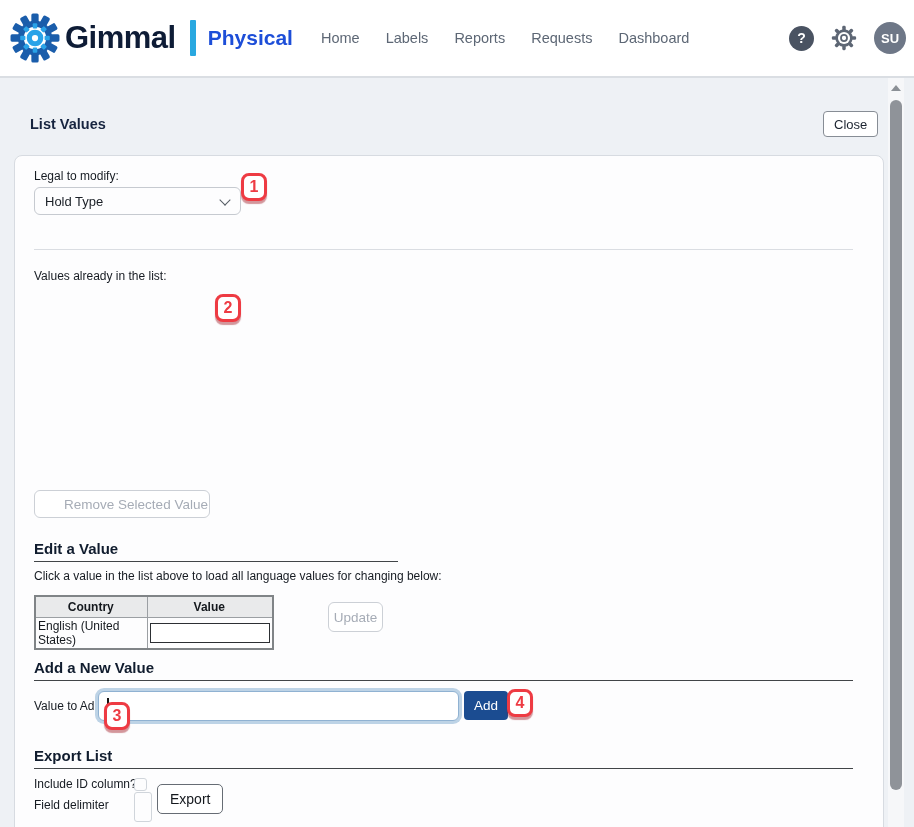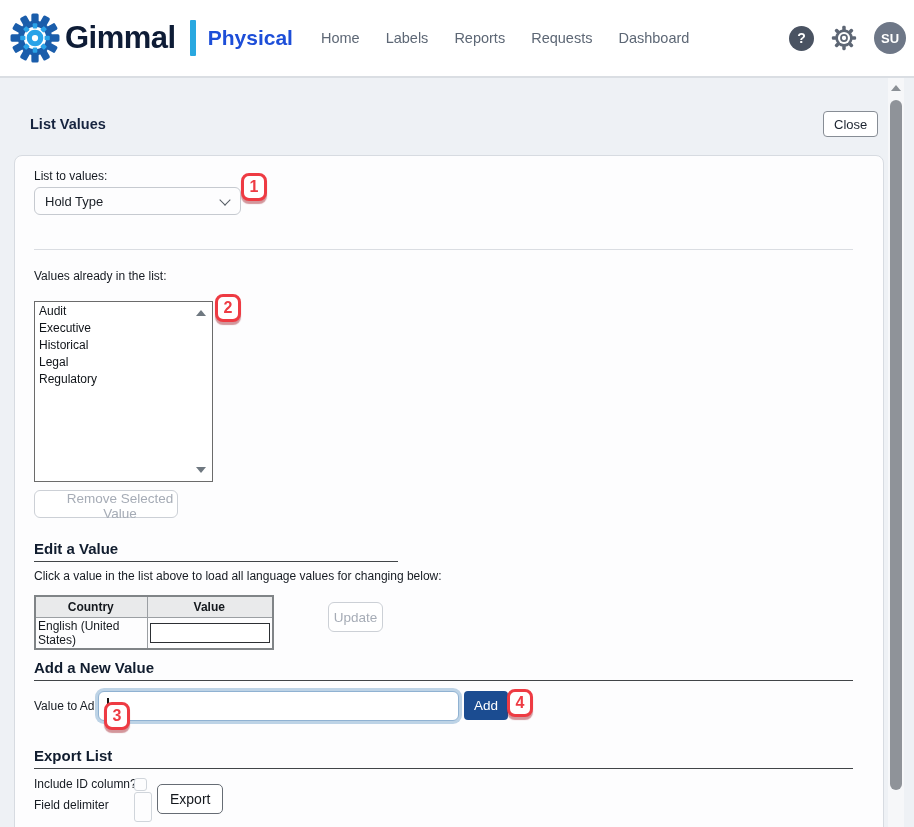"List to values:" div.small-label { text: List to values -> Legal to modify }
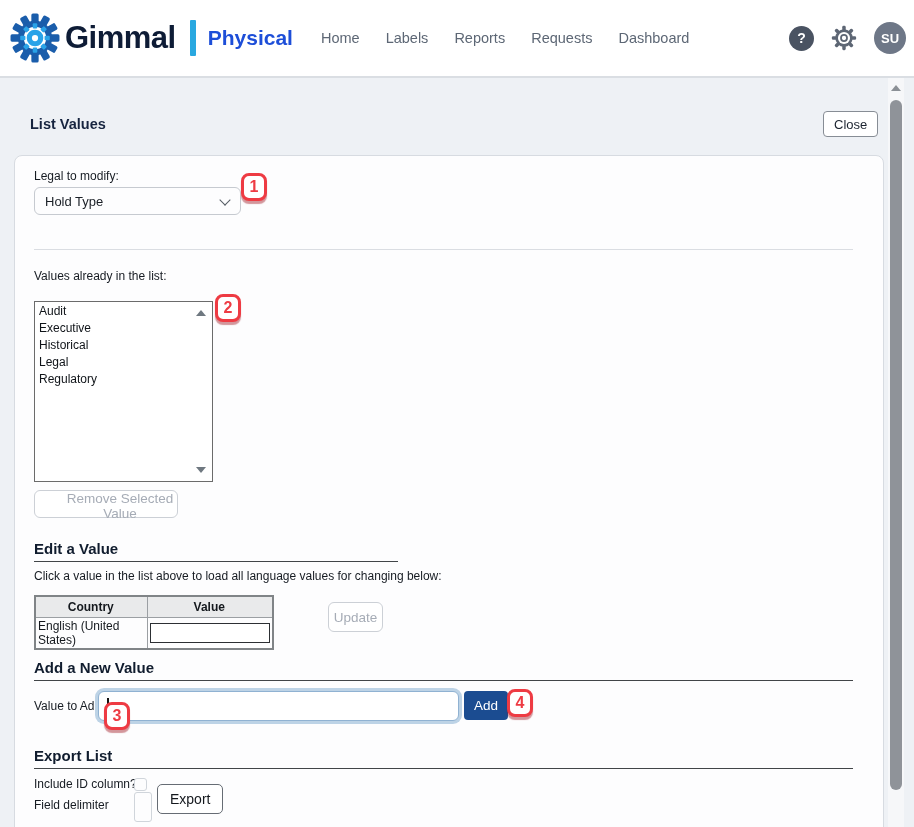"Audit" div.listbox { html: <div> <div>Audit</div> <div>Executive</div> <div>Historical</div> <div>Legal</div> <div>Regulatory</div> <span></span> <span></span> </div> -> none }
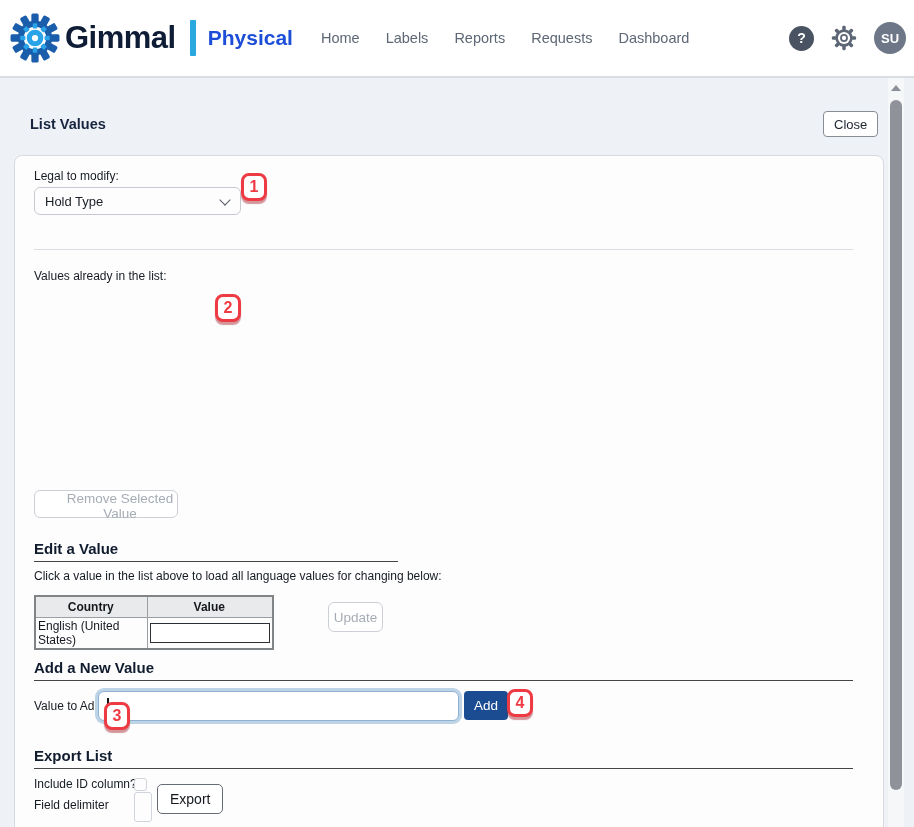"Remove Selected Value" .remove-btn { width: 144px -> 176px }
